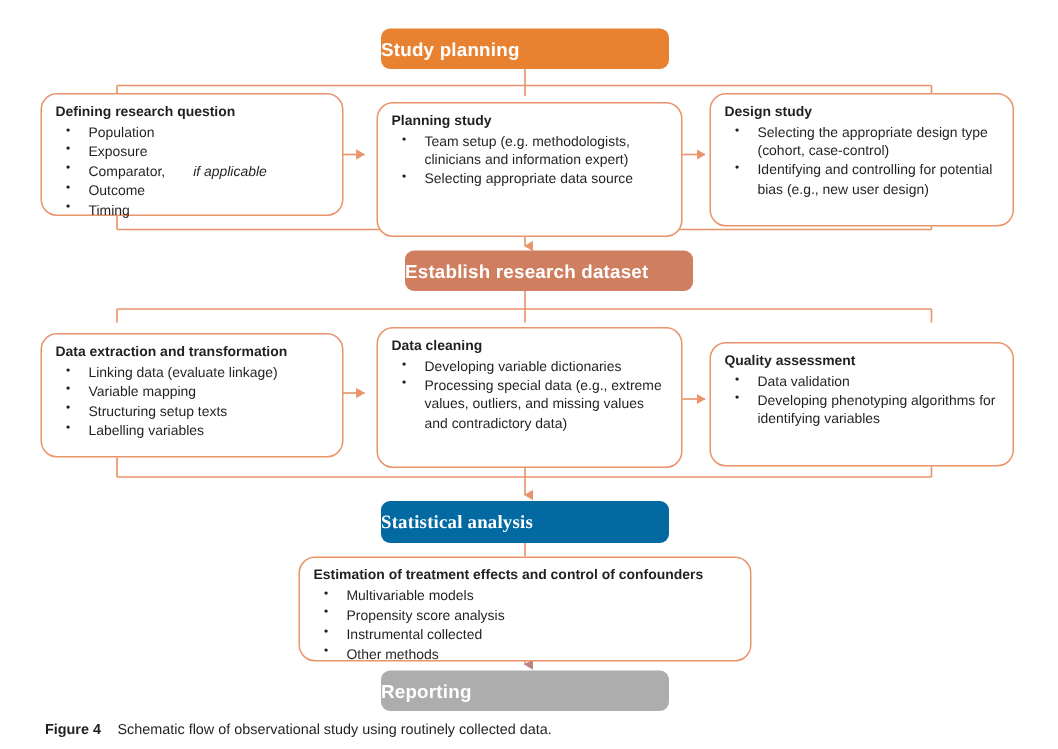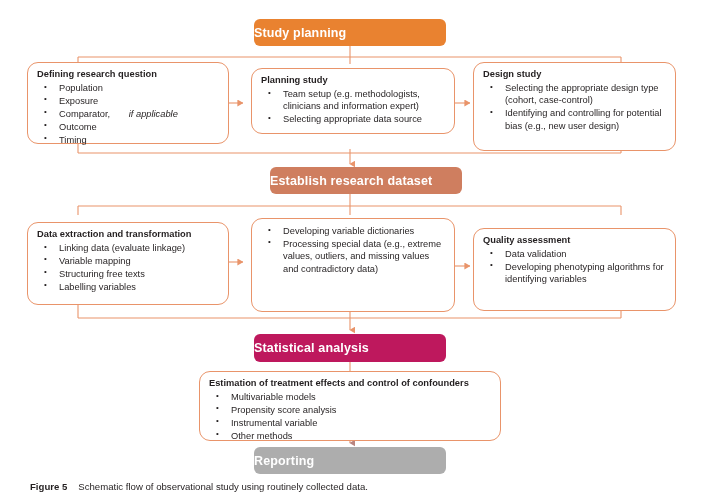"Planning study" div.box { height: 66px -> 90px }
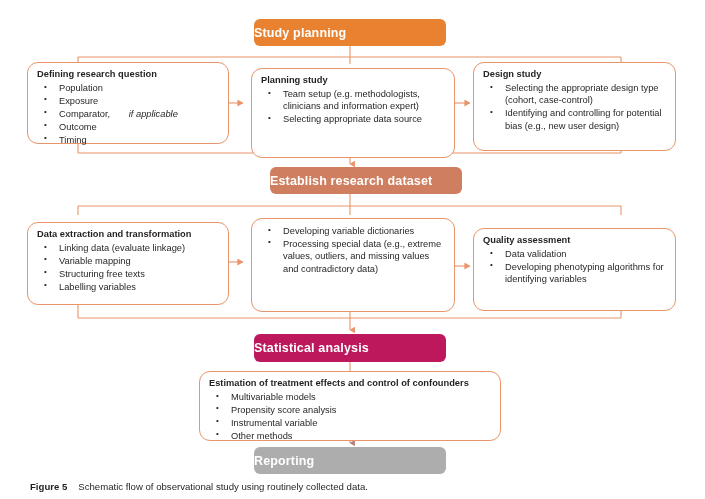"Data cleaning" div.box-title { html: none -> <div>Data cleaning</div> }
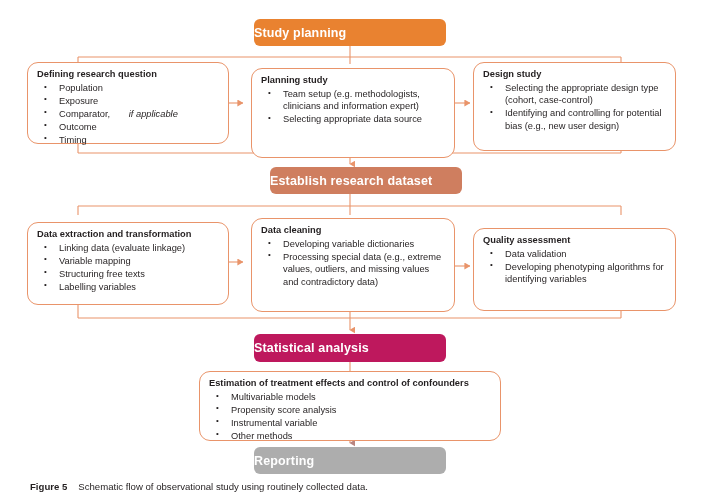"Structuring free texts" li { text: free -> setup }
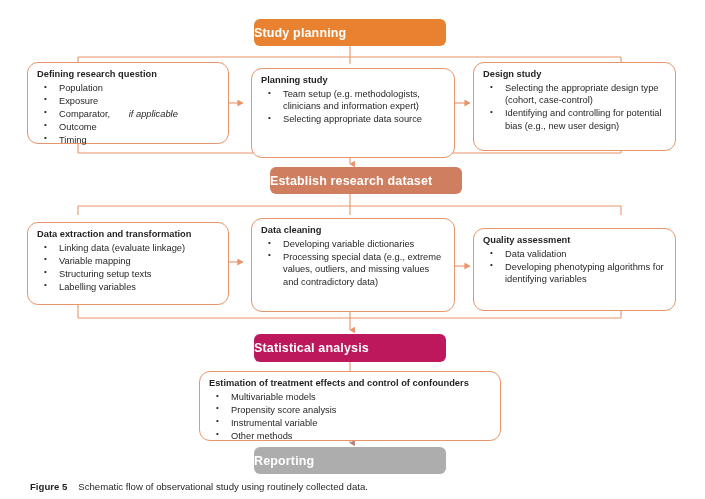"Statistical analysis" .bar-stats { background: #be185d -> #0369a1; font-family: none -> Liberation Serif, serif }
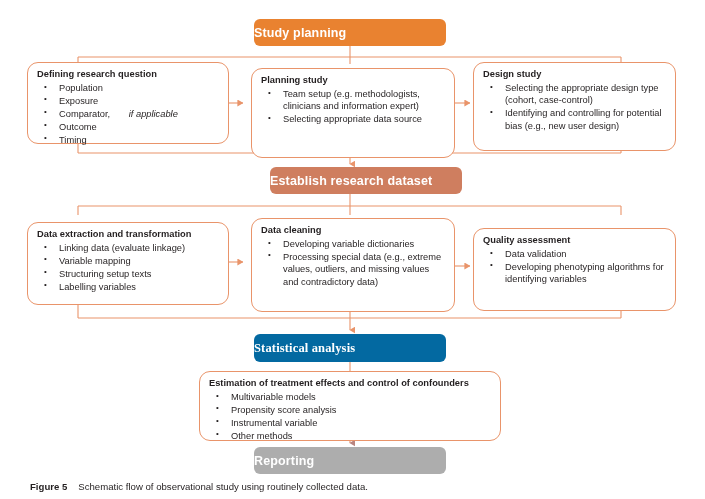"Instrumental variable" li { text: variable -> collected }
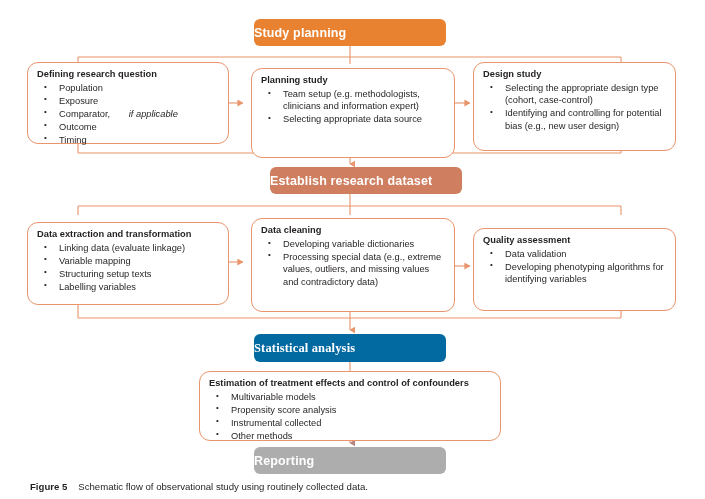"Figure 5" span.fig-label { text: 5 -> 4 }
